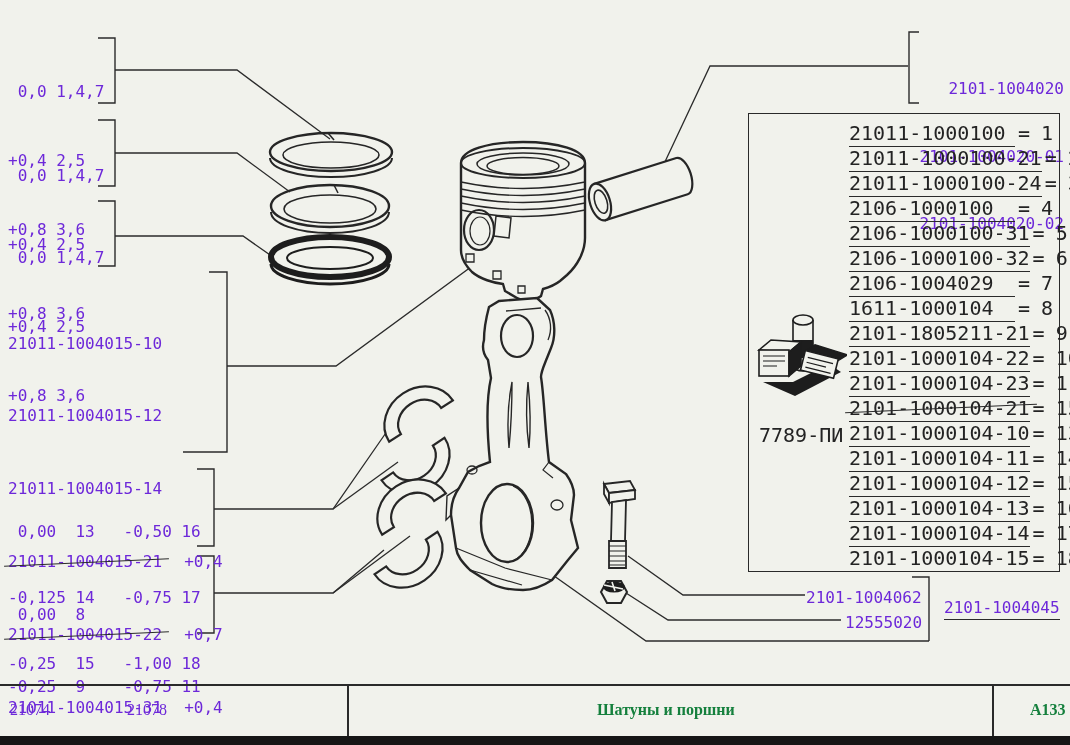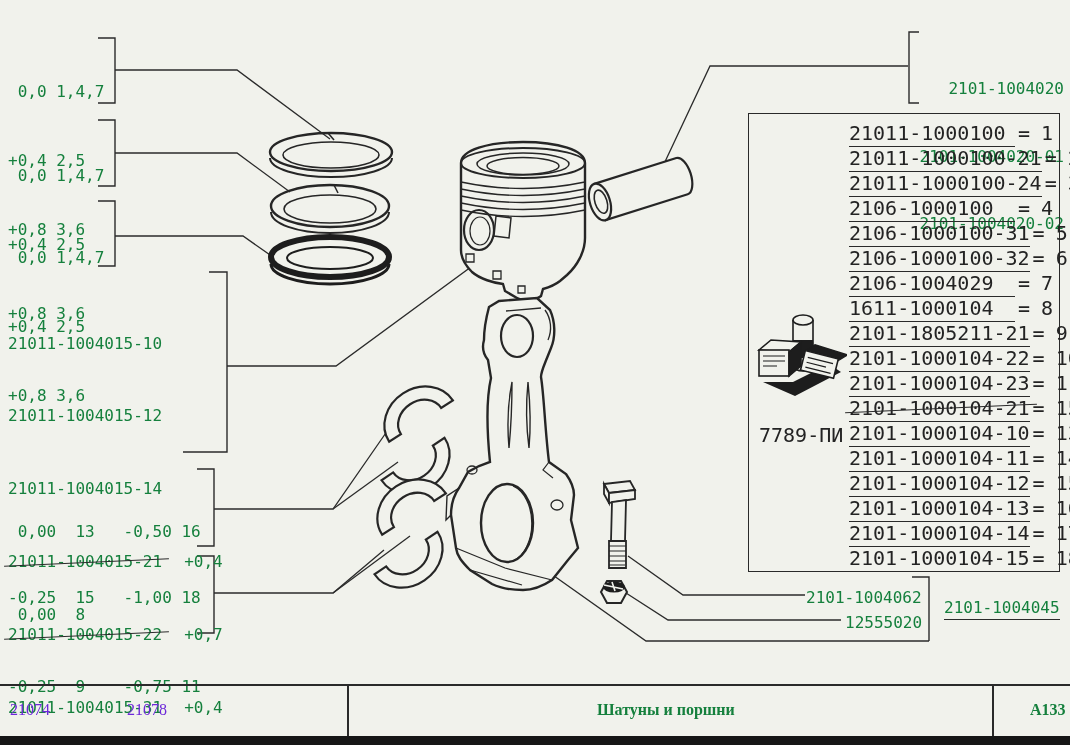"0,0 1,4,7" .t { color: #15803d -> #6d28d9 }
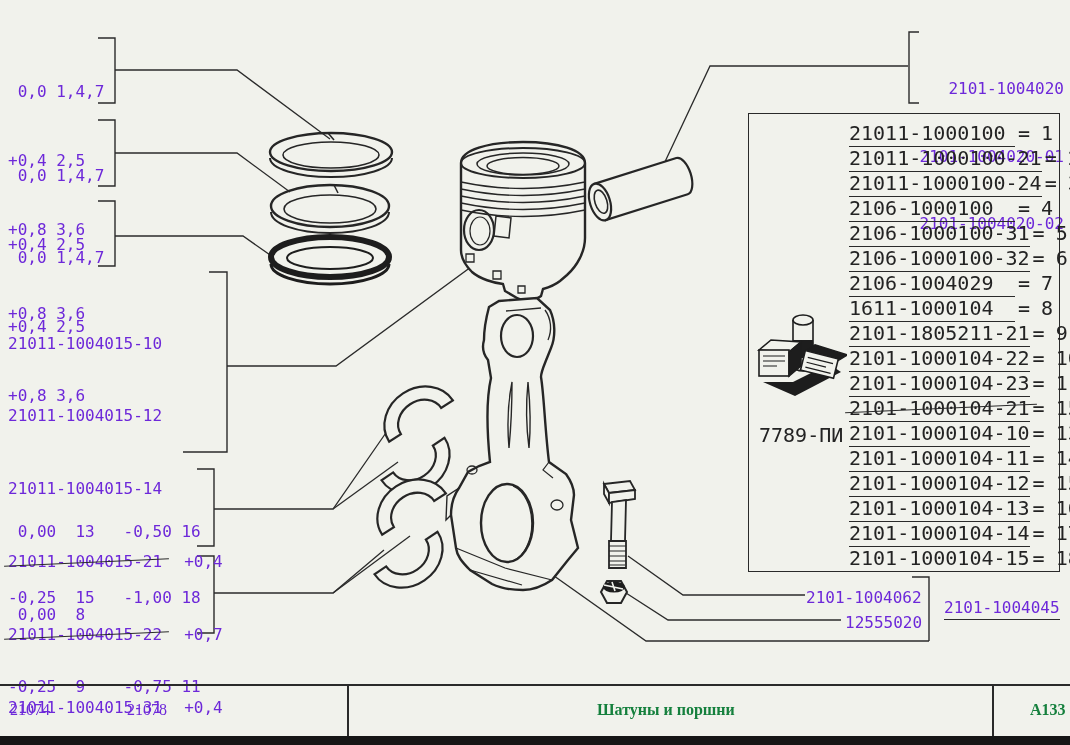"-0,125 14 -0,75 17" div { html: none -> <div>-0,125 14 -0,75 17</div> }
